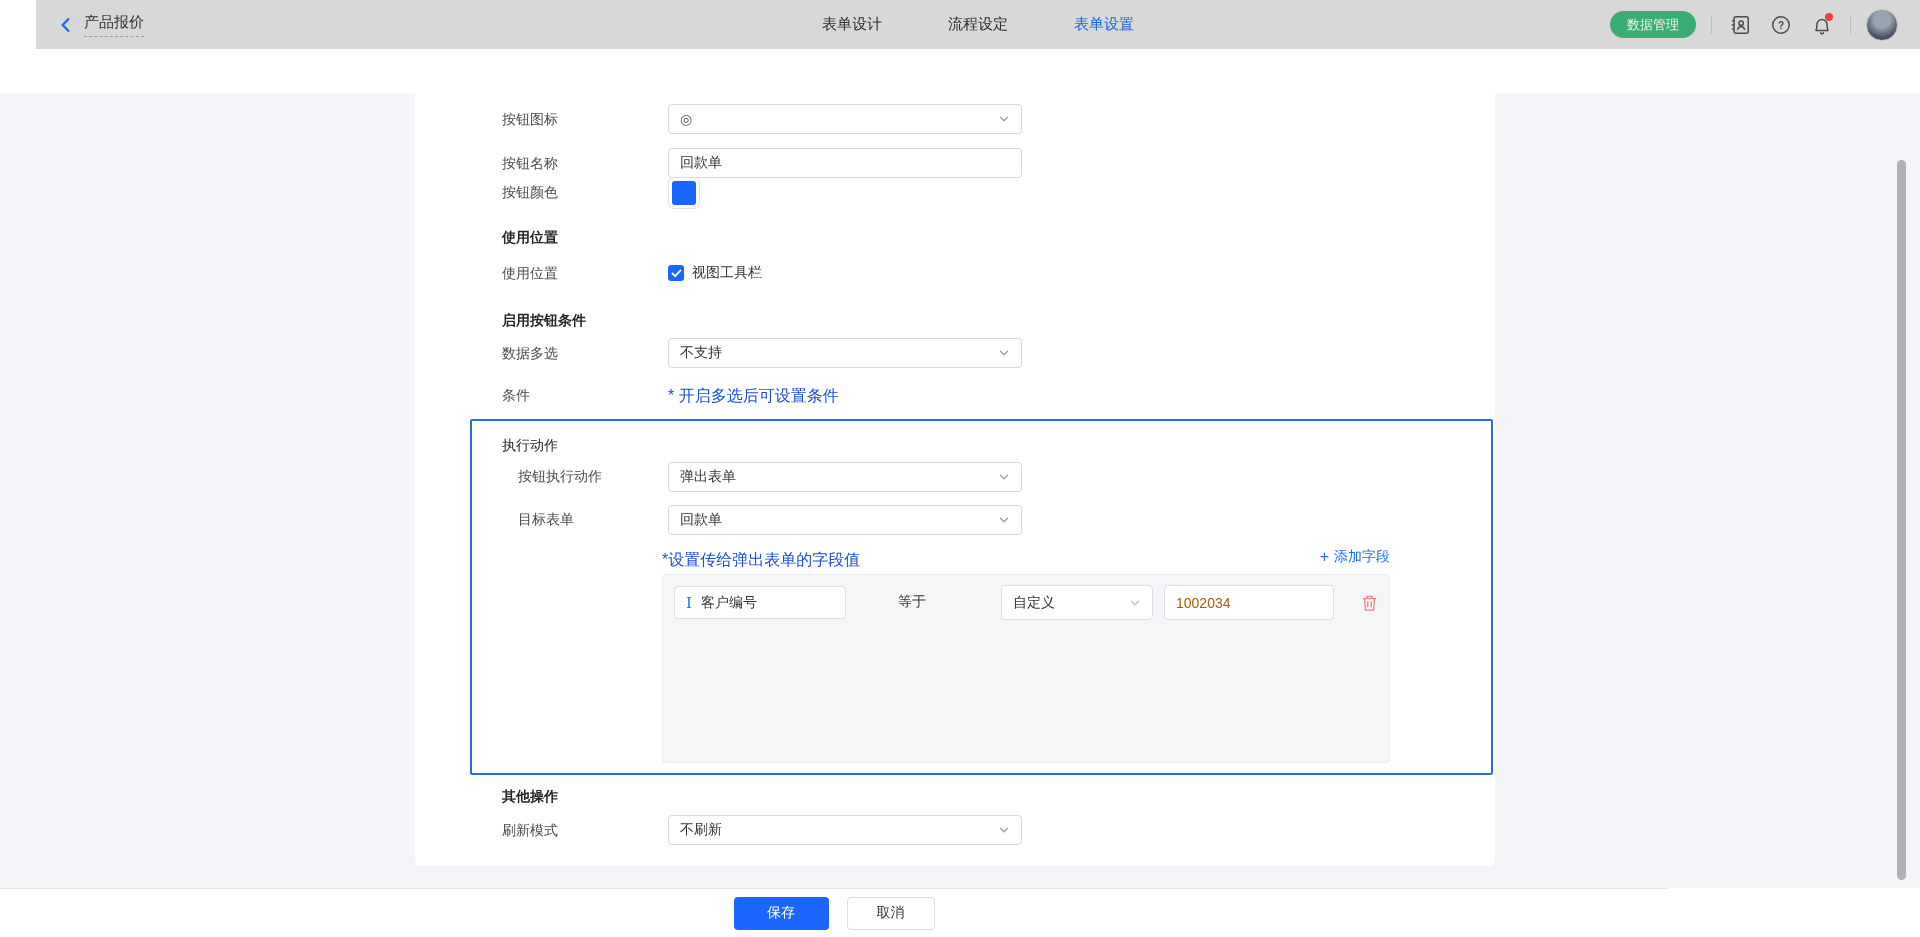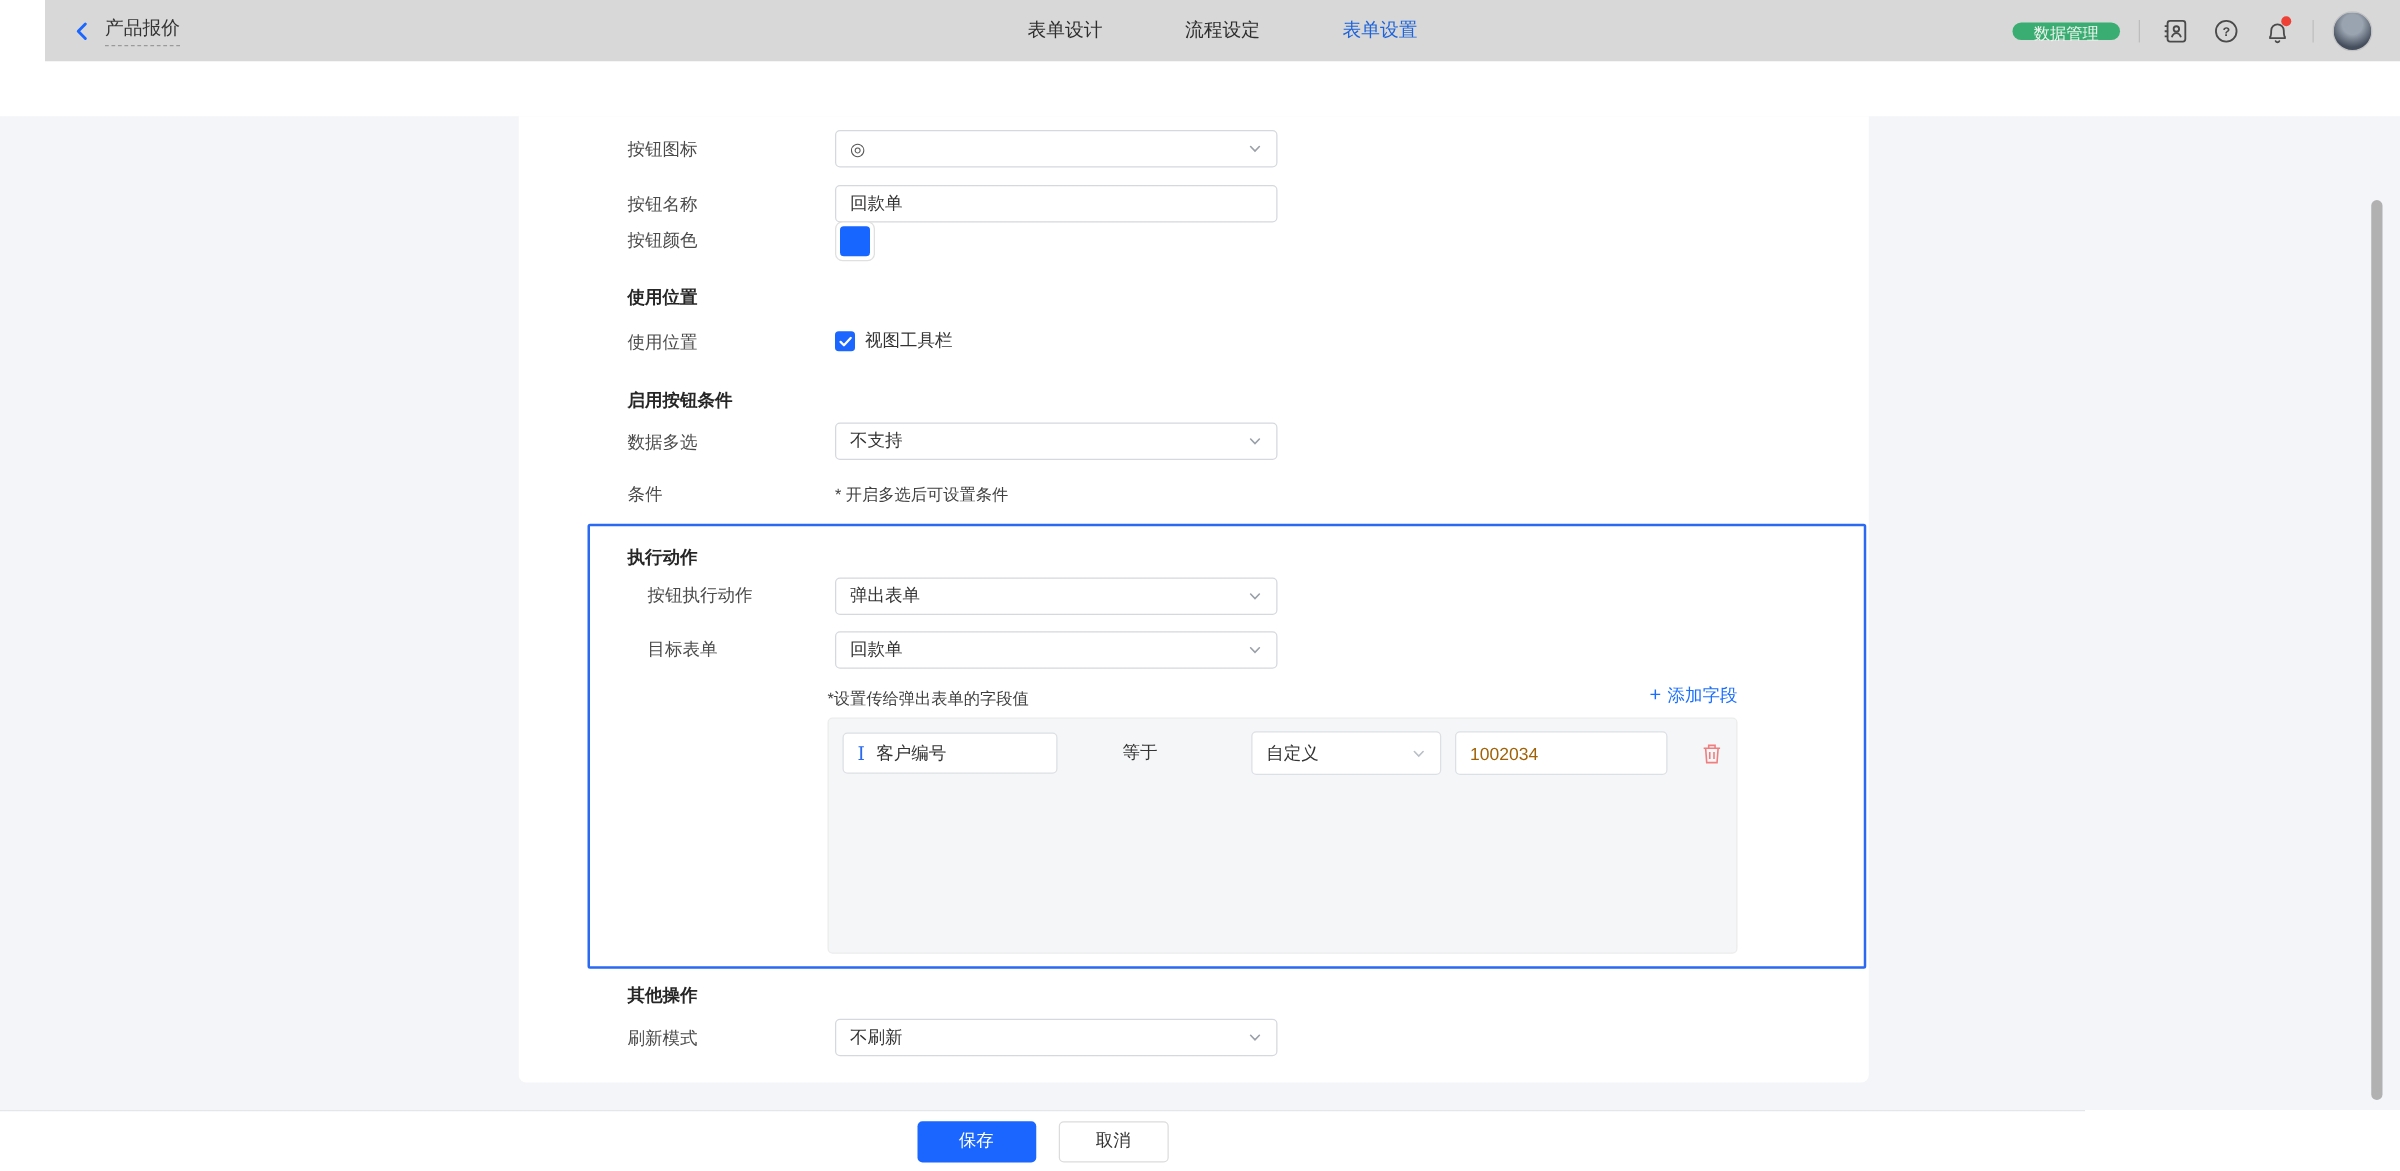"数据管理" .pill { height: 14px -> 27px }
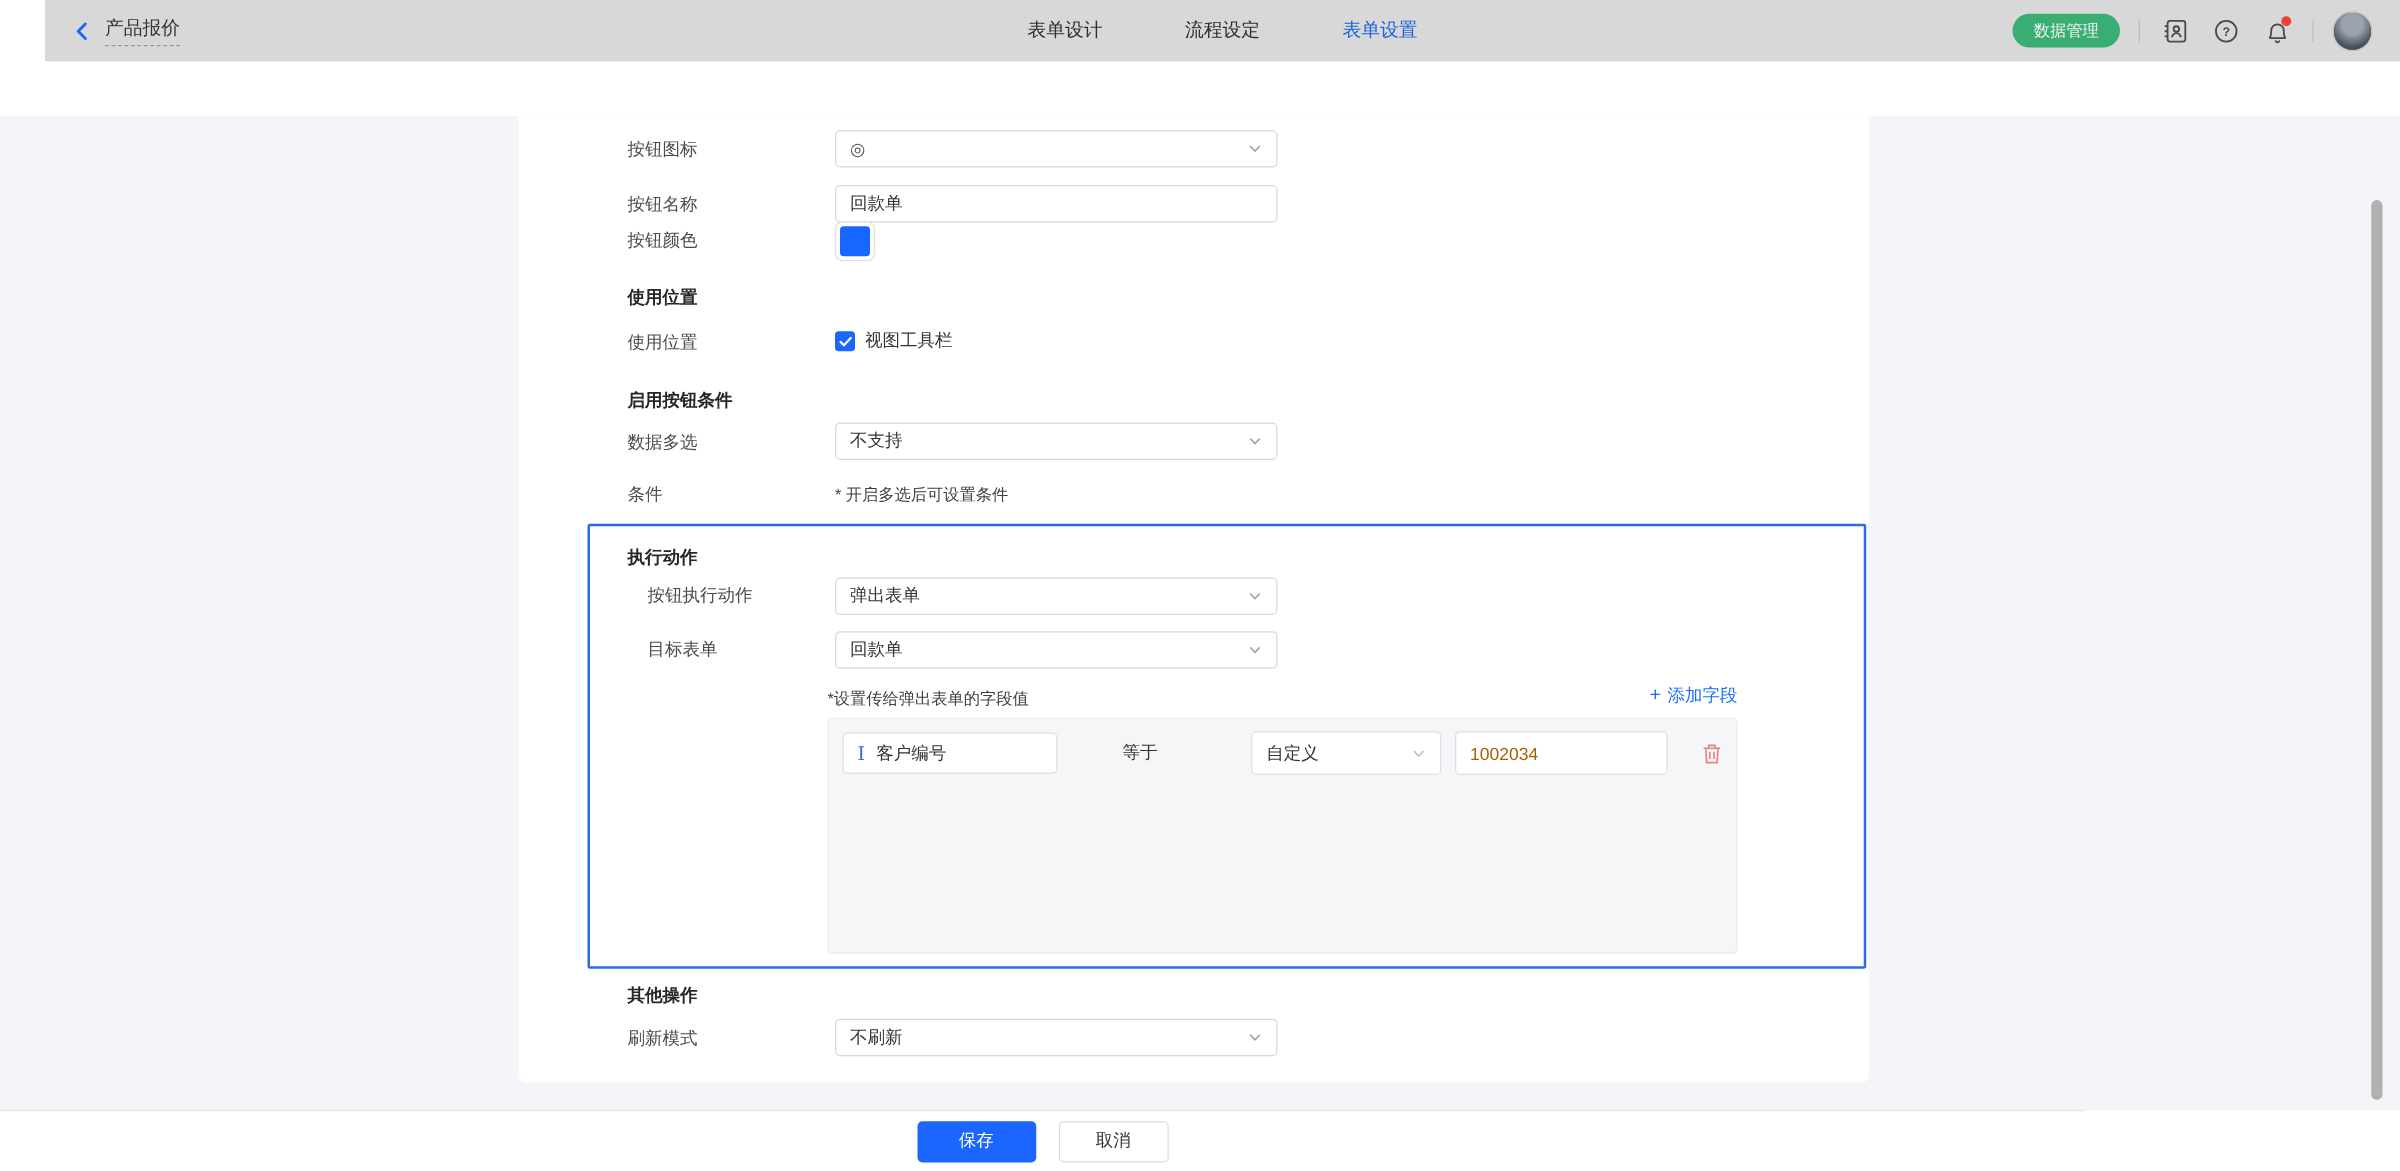"* 开启多选后可设置条件" .hint { color: #404040 -> #1d4ed8; font-size: 13px -> 16px }
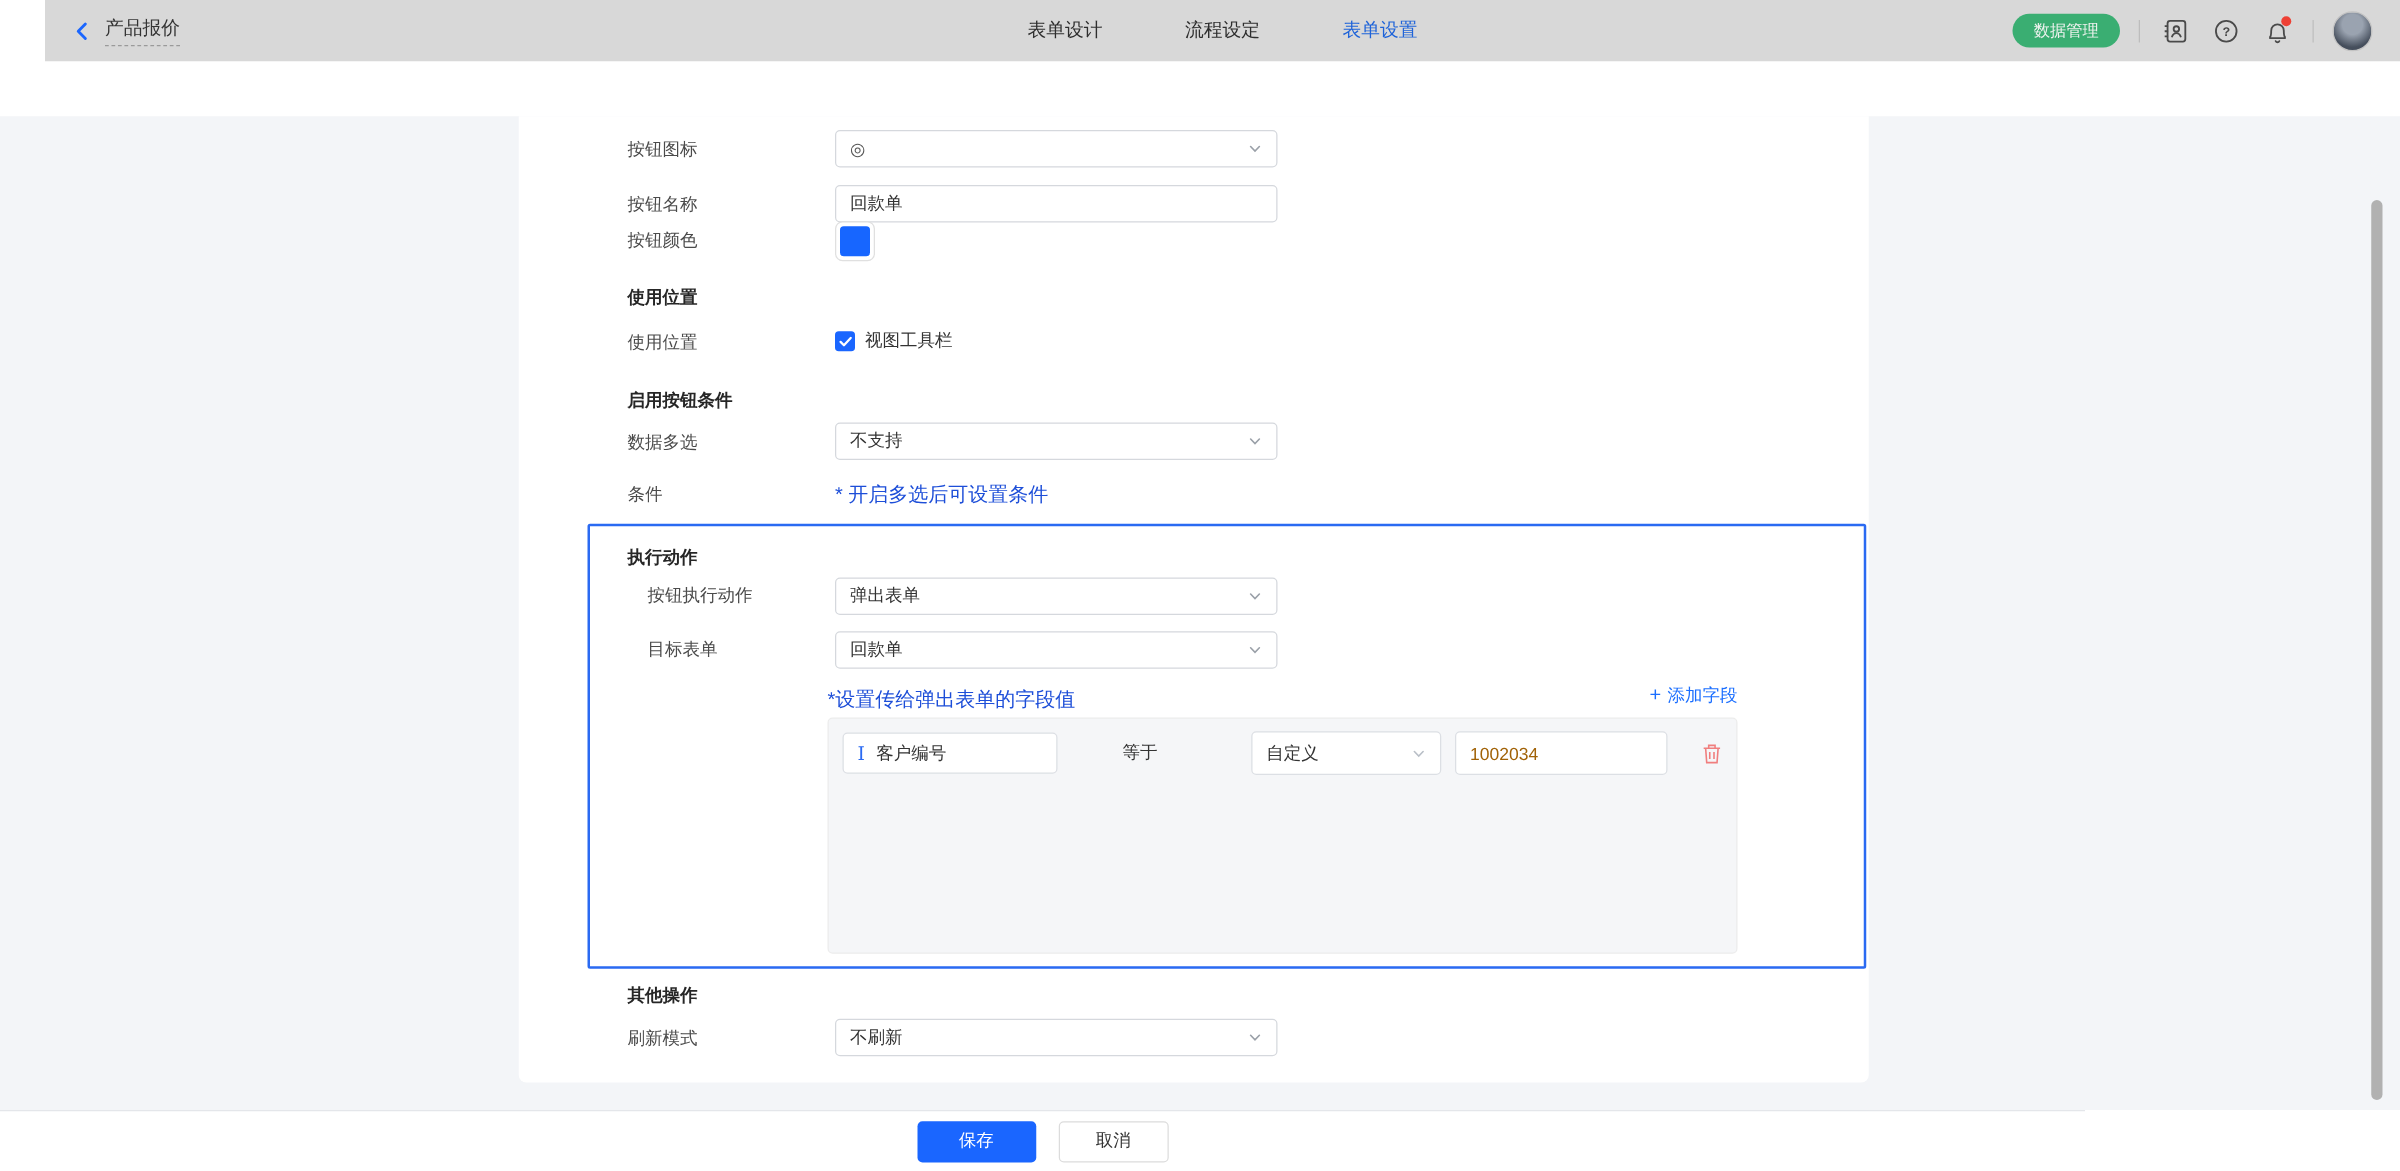"执行动作" .b-h { font-weight: bold -> normal }
